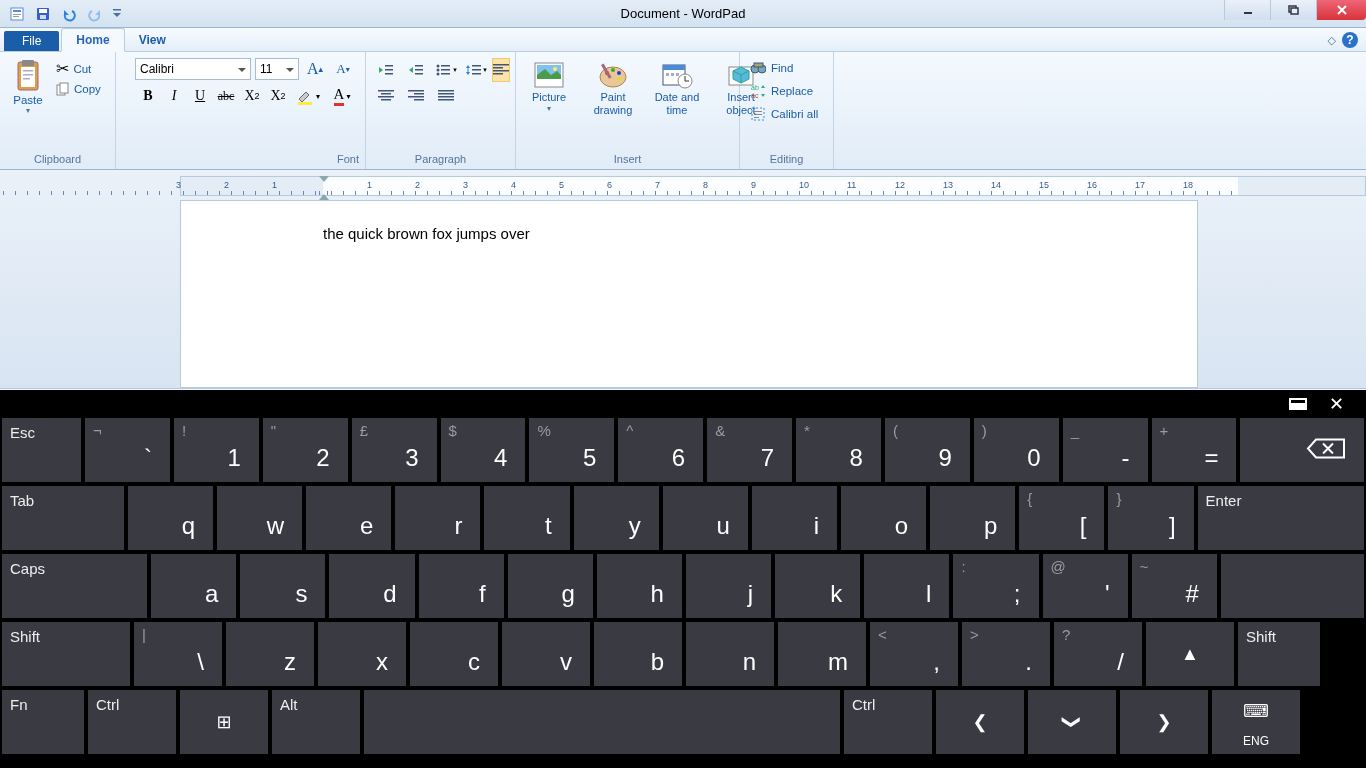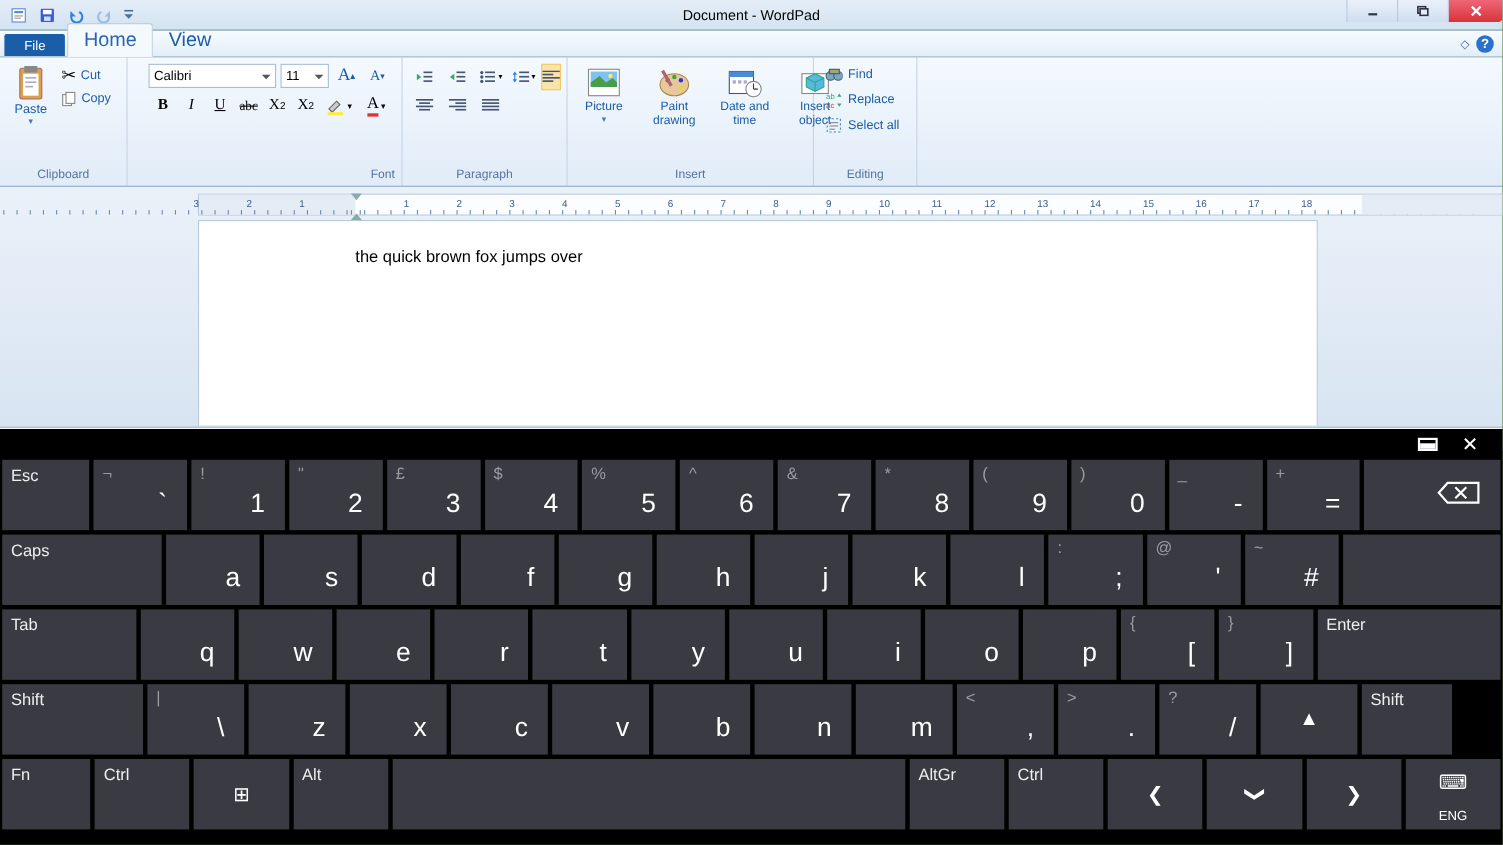"Home" .ribtab { font-size: 18px -> 12px; font-weight: none -> bold }
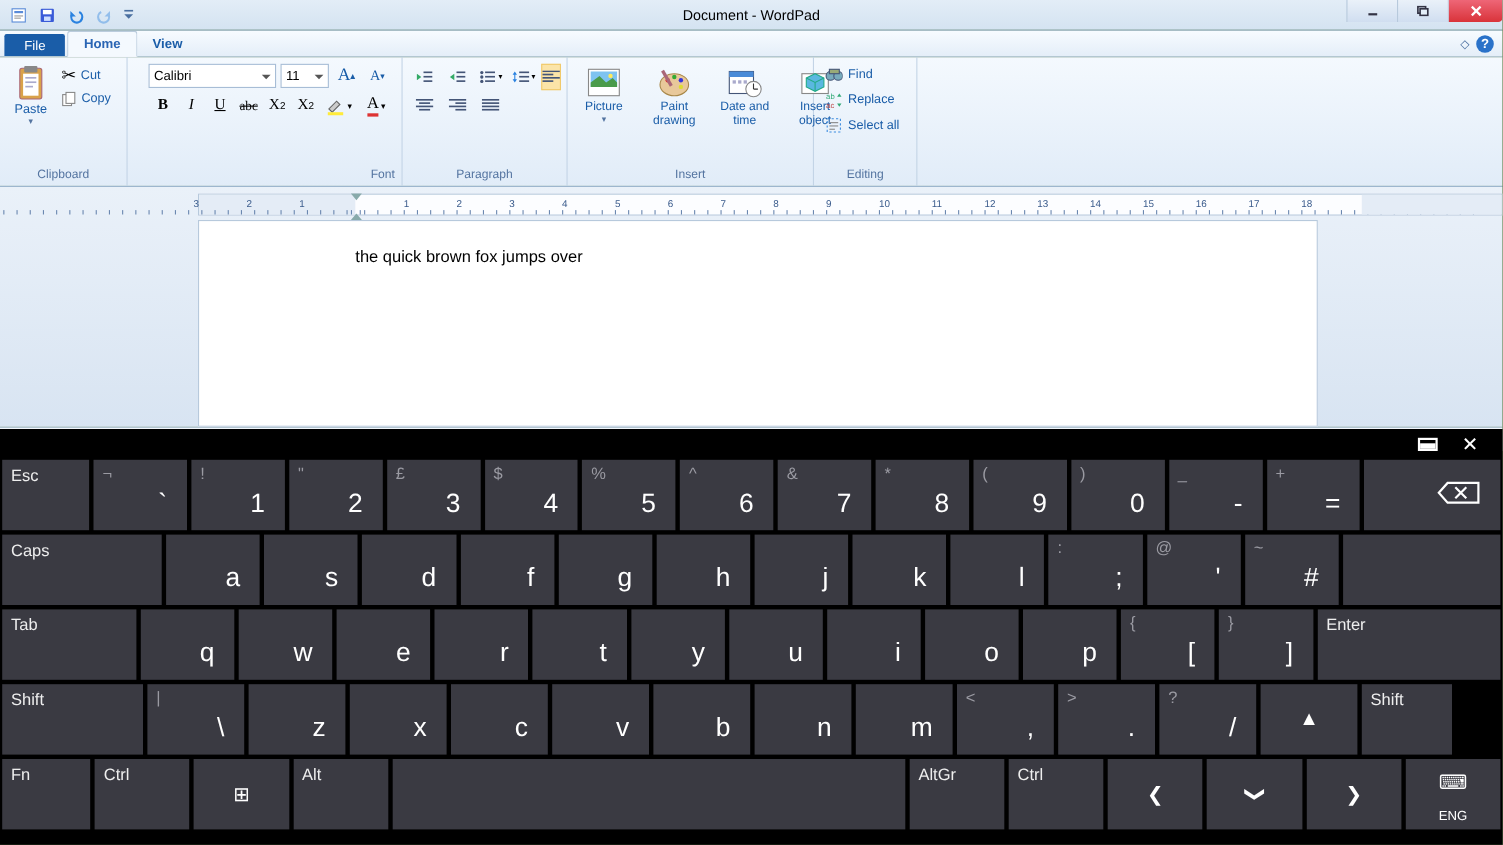"Select all" span.smalltxt { text: Select -> Calibri }
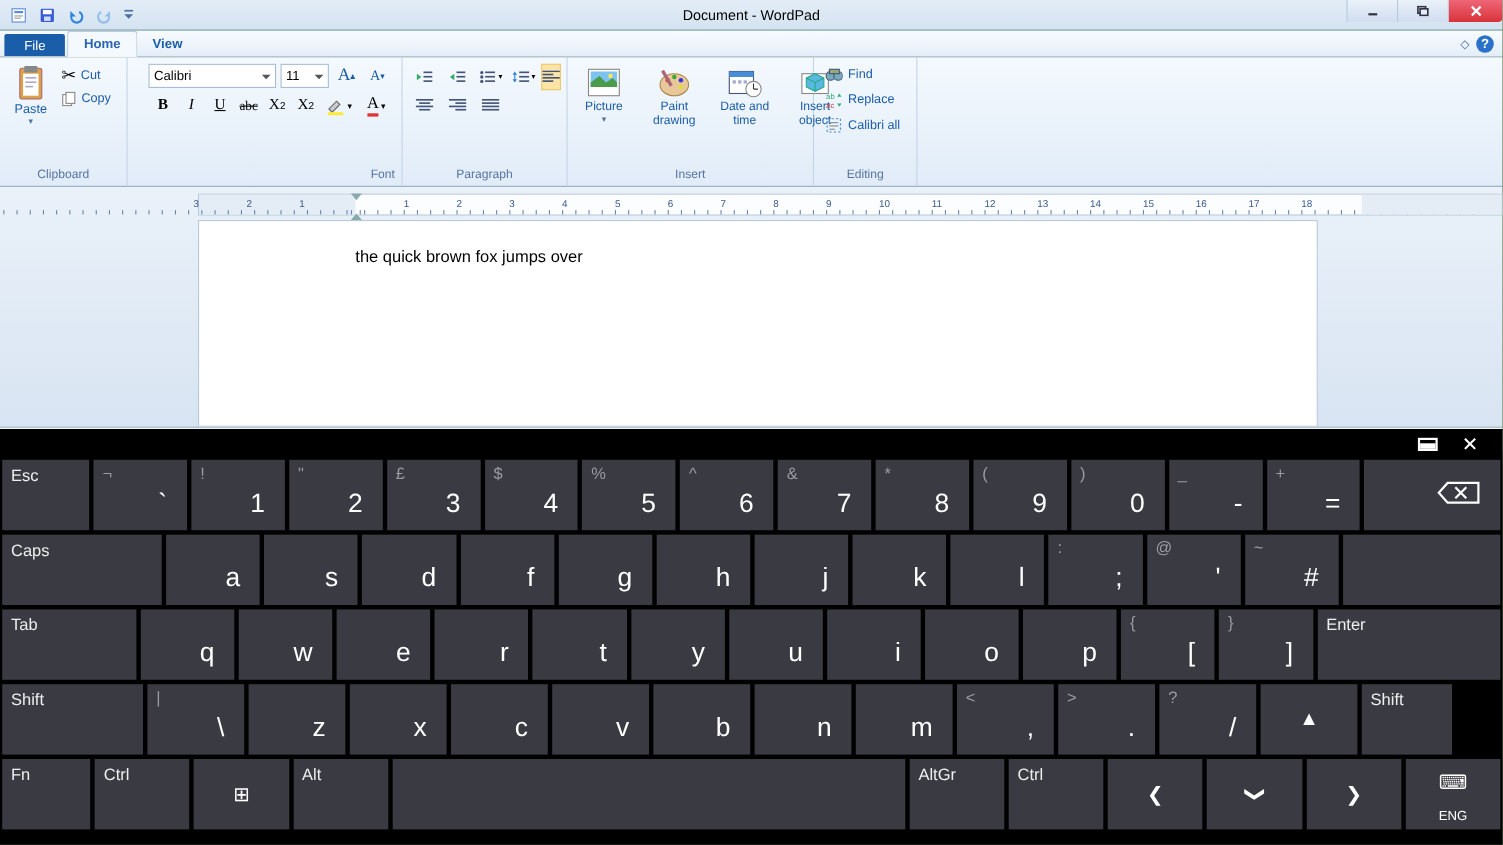"Caps" div.krow { order: before "Tab" -> after "Tab" }
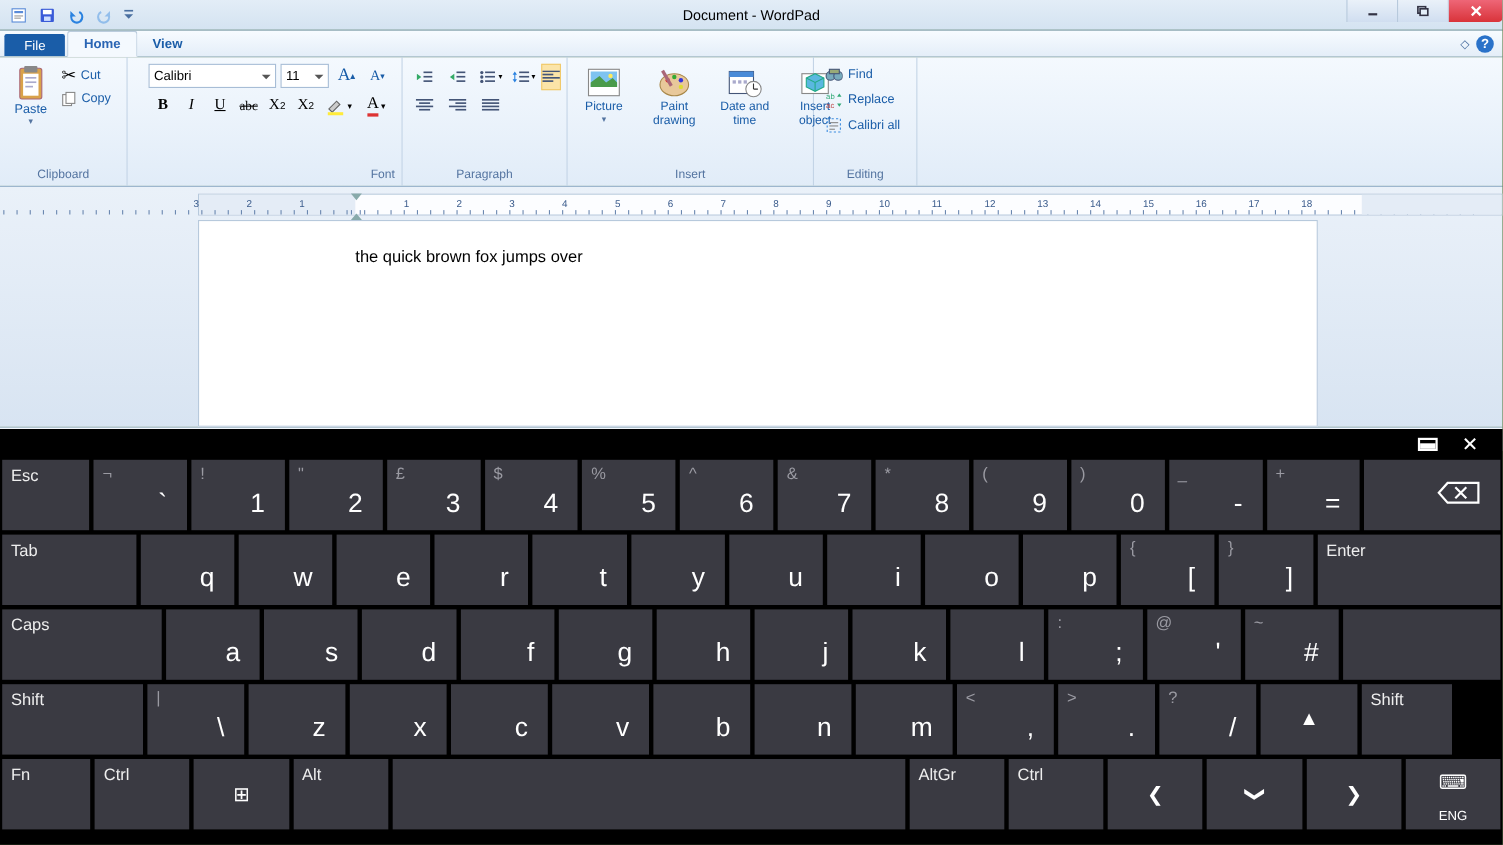"AltGr" div.key { html: <div> <span>AltGr</span> </div> -> none }
